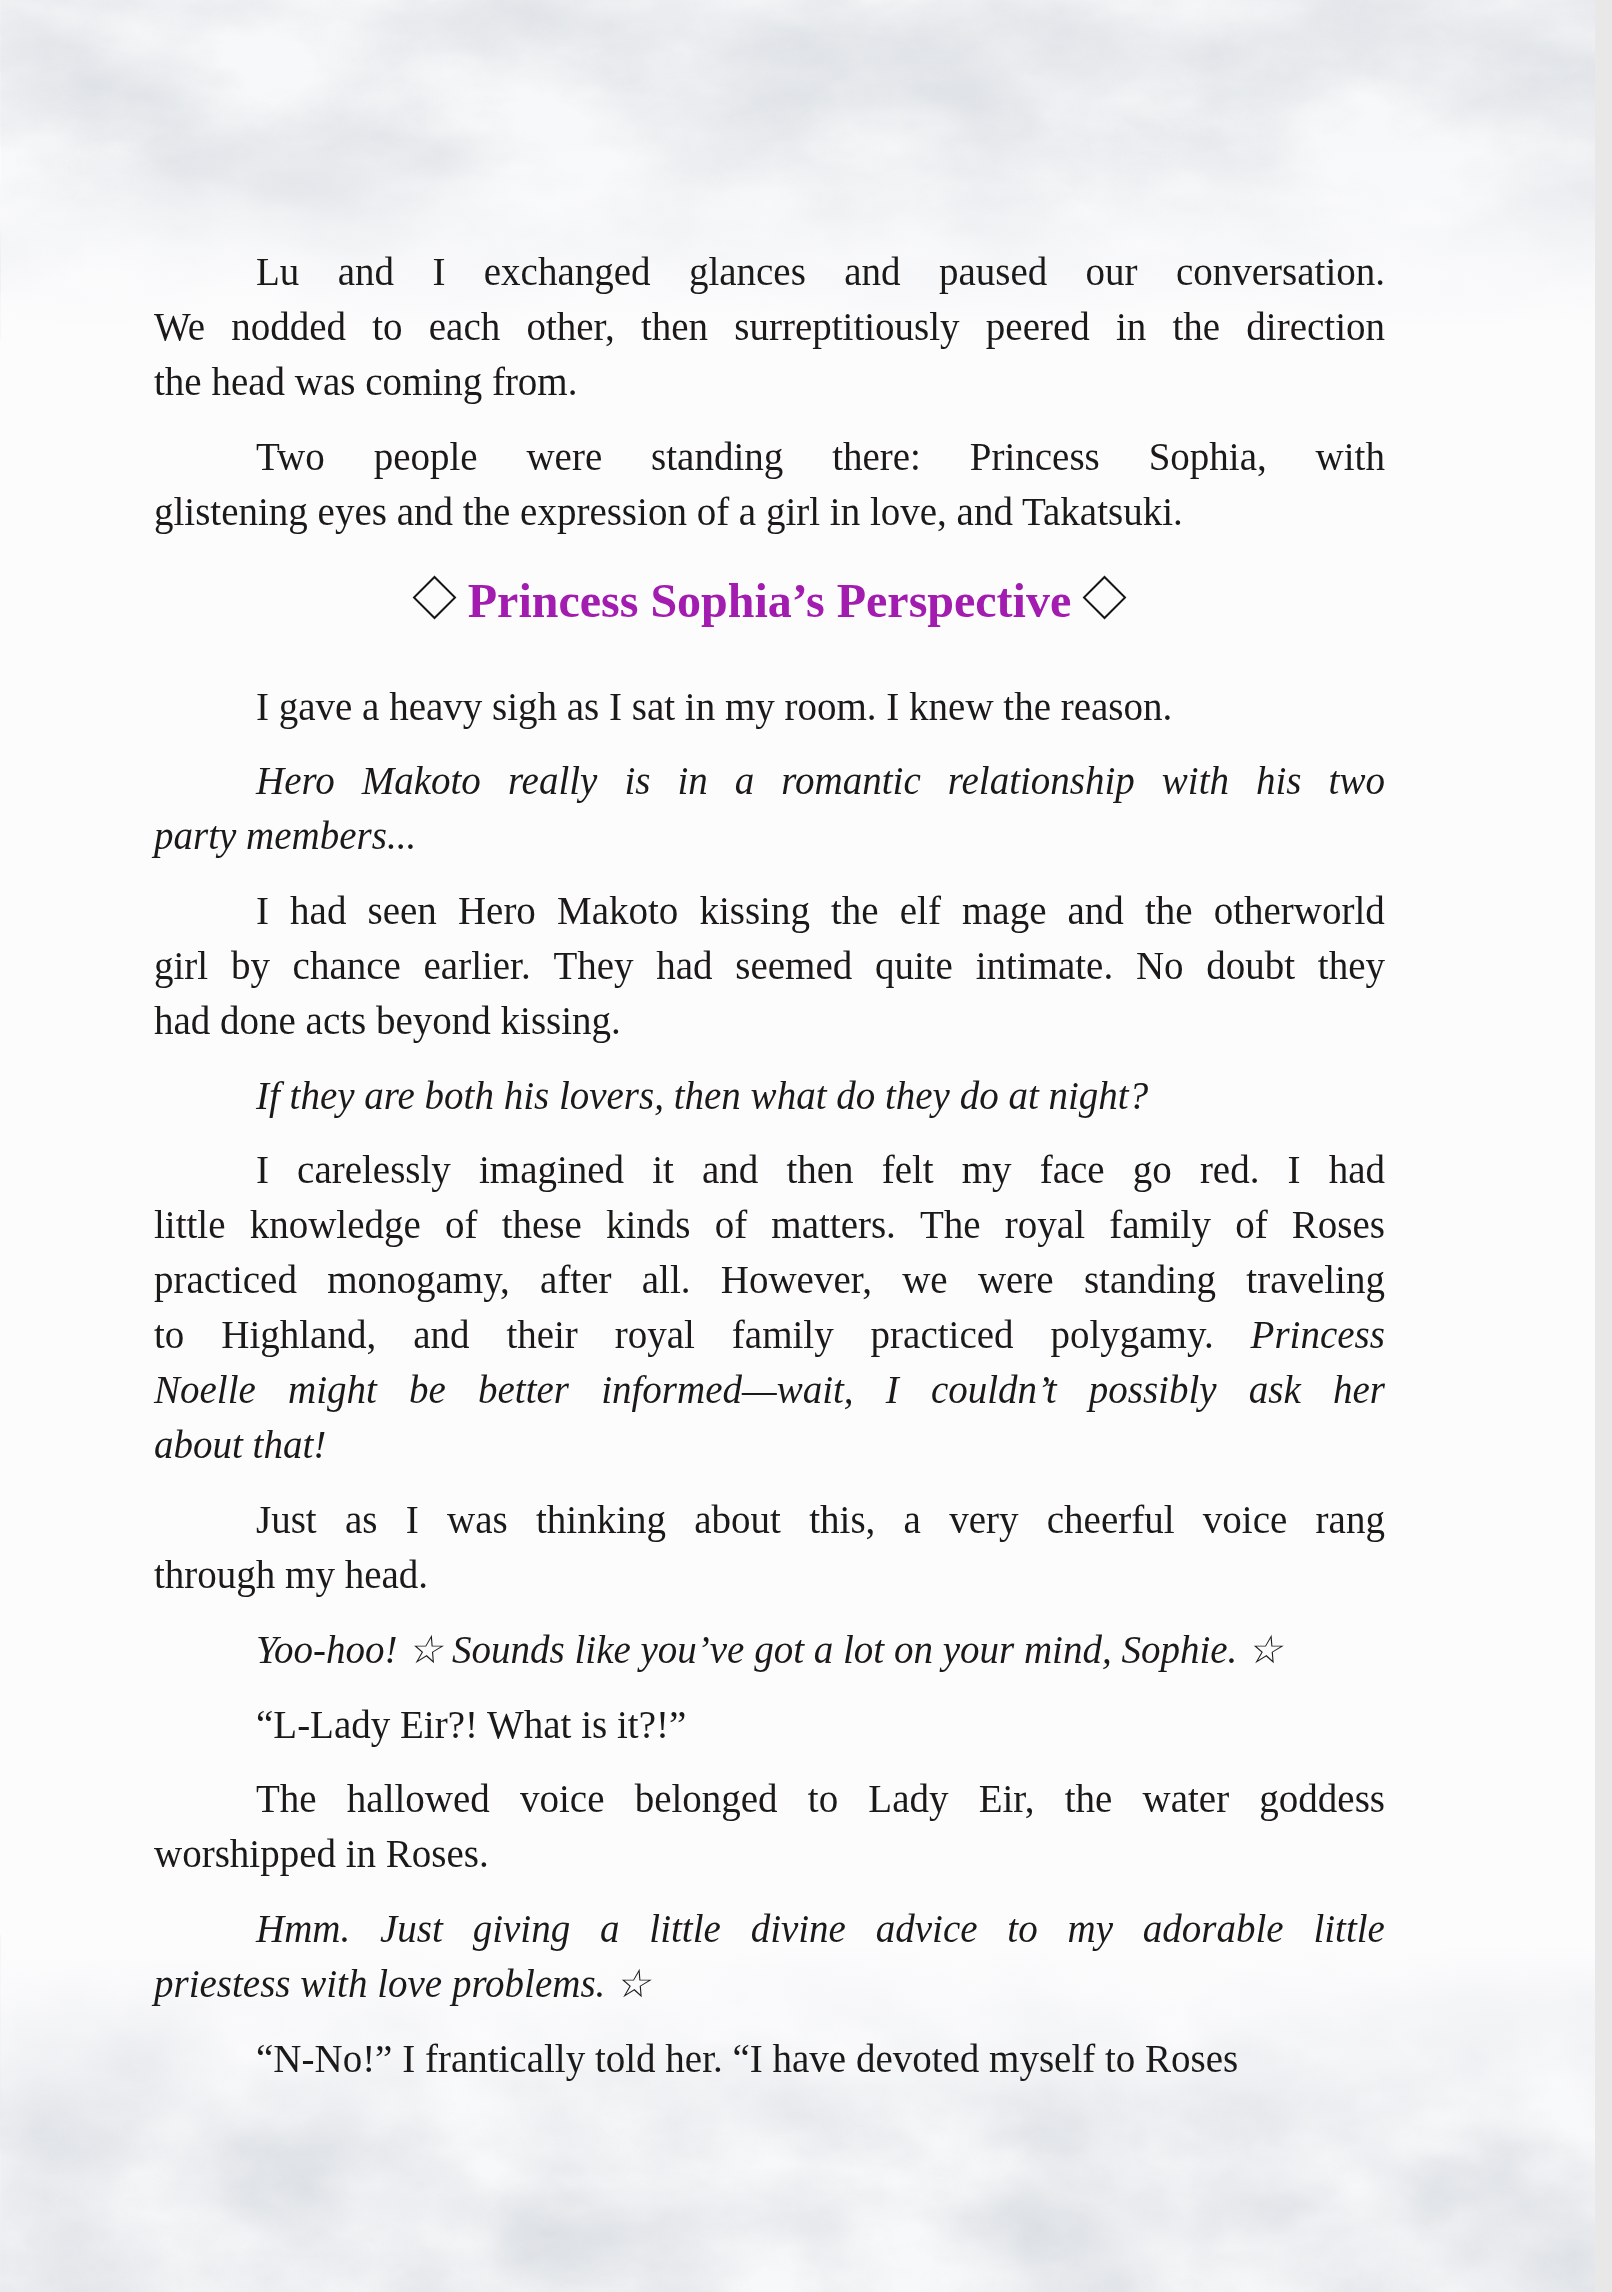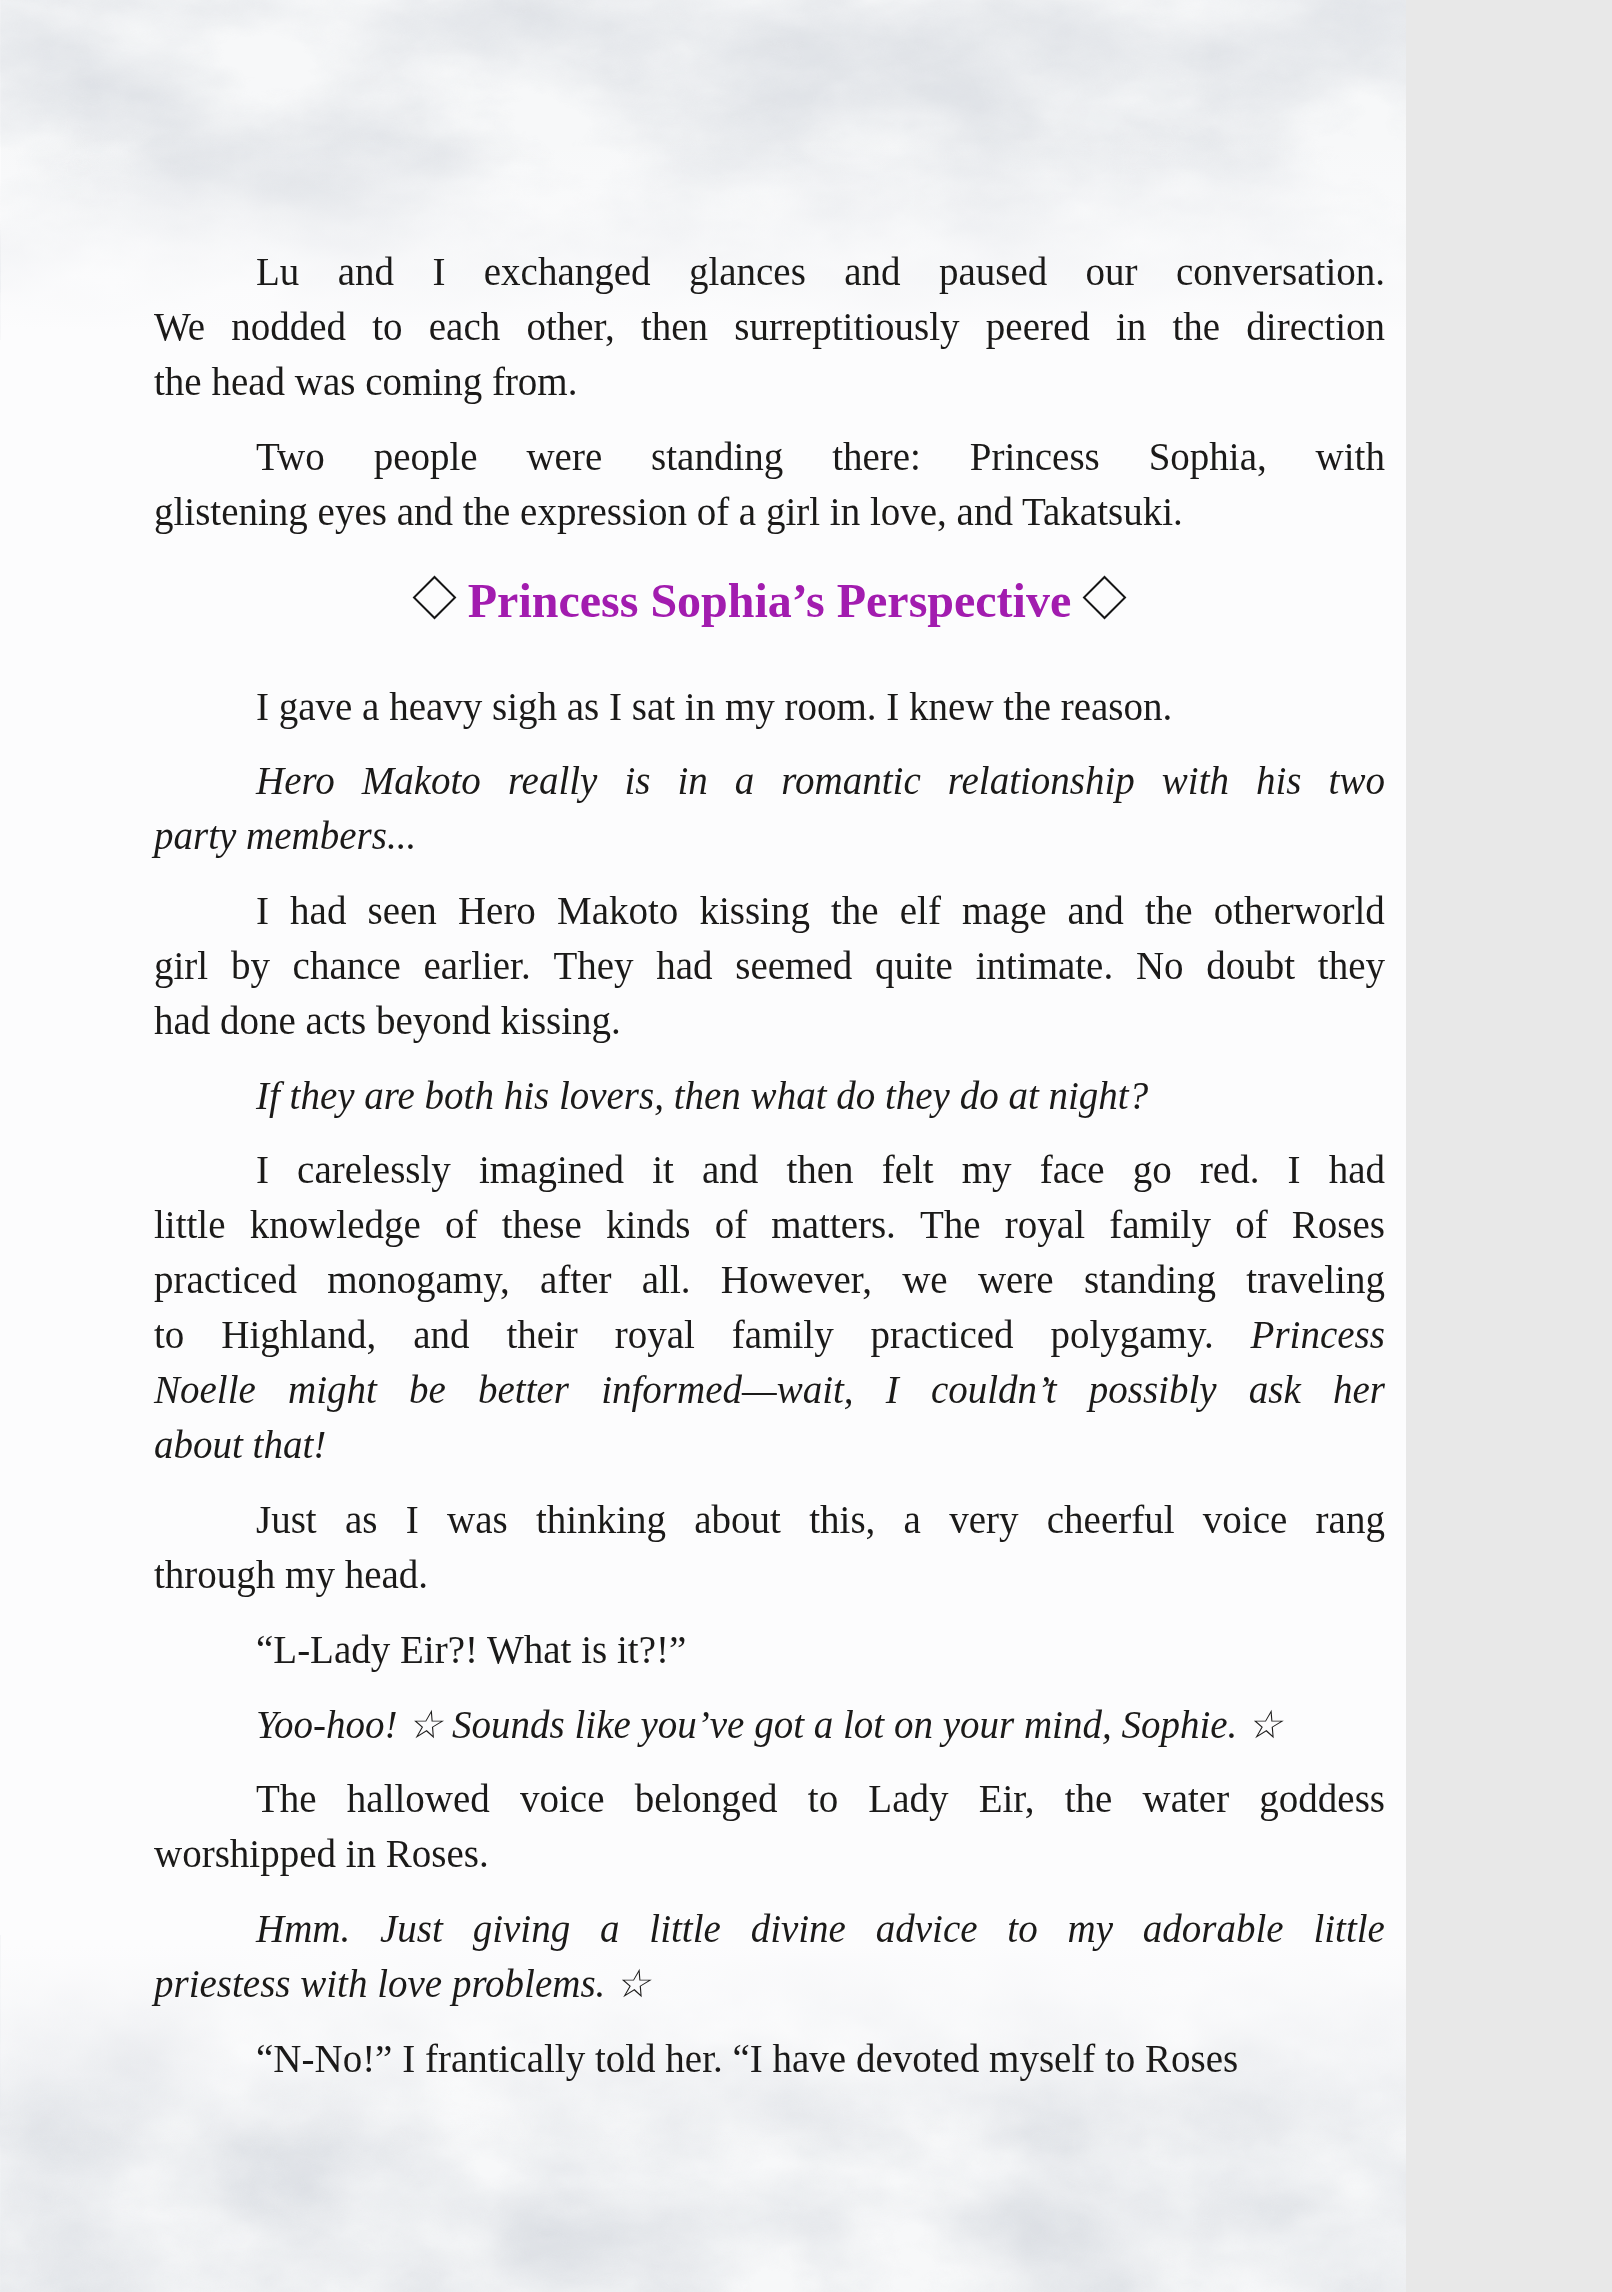"Lu" .page { width: 1406px -> 1595px }
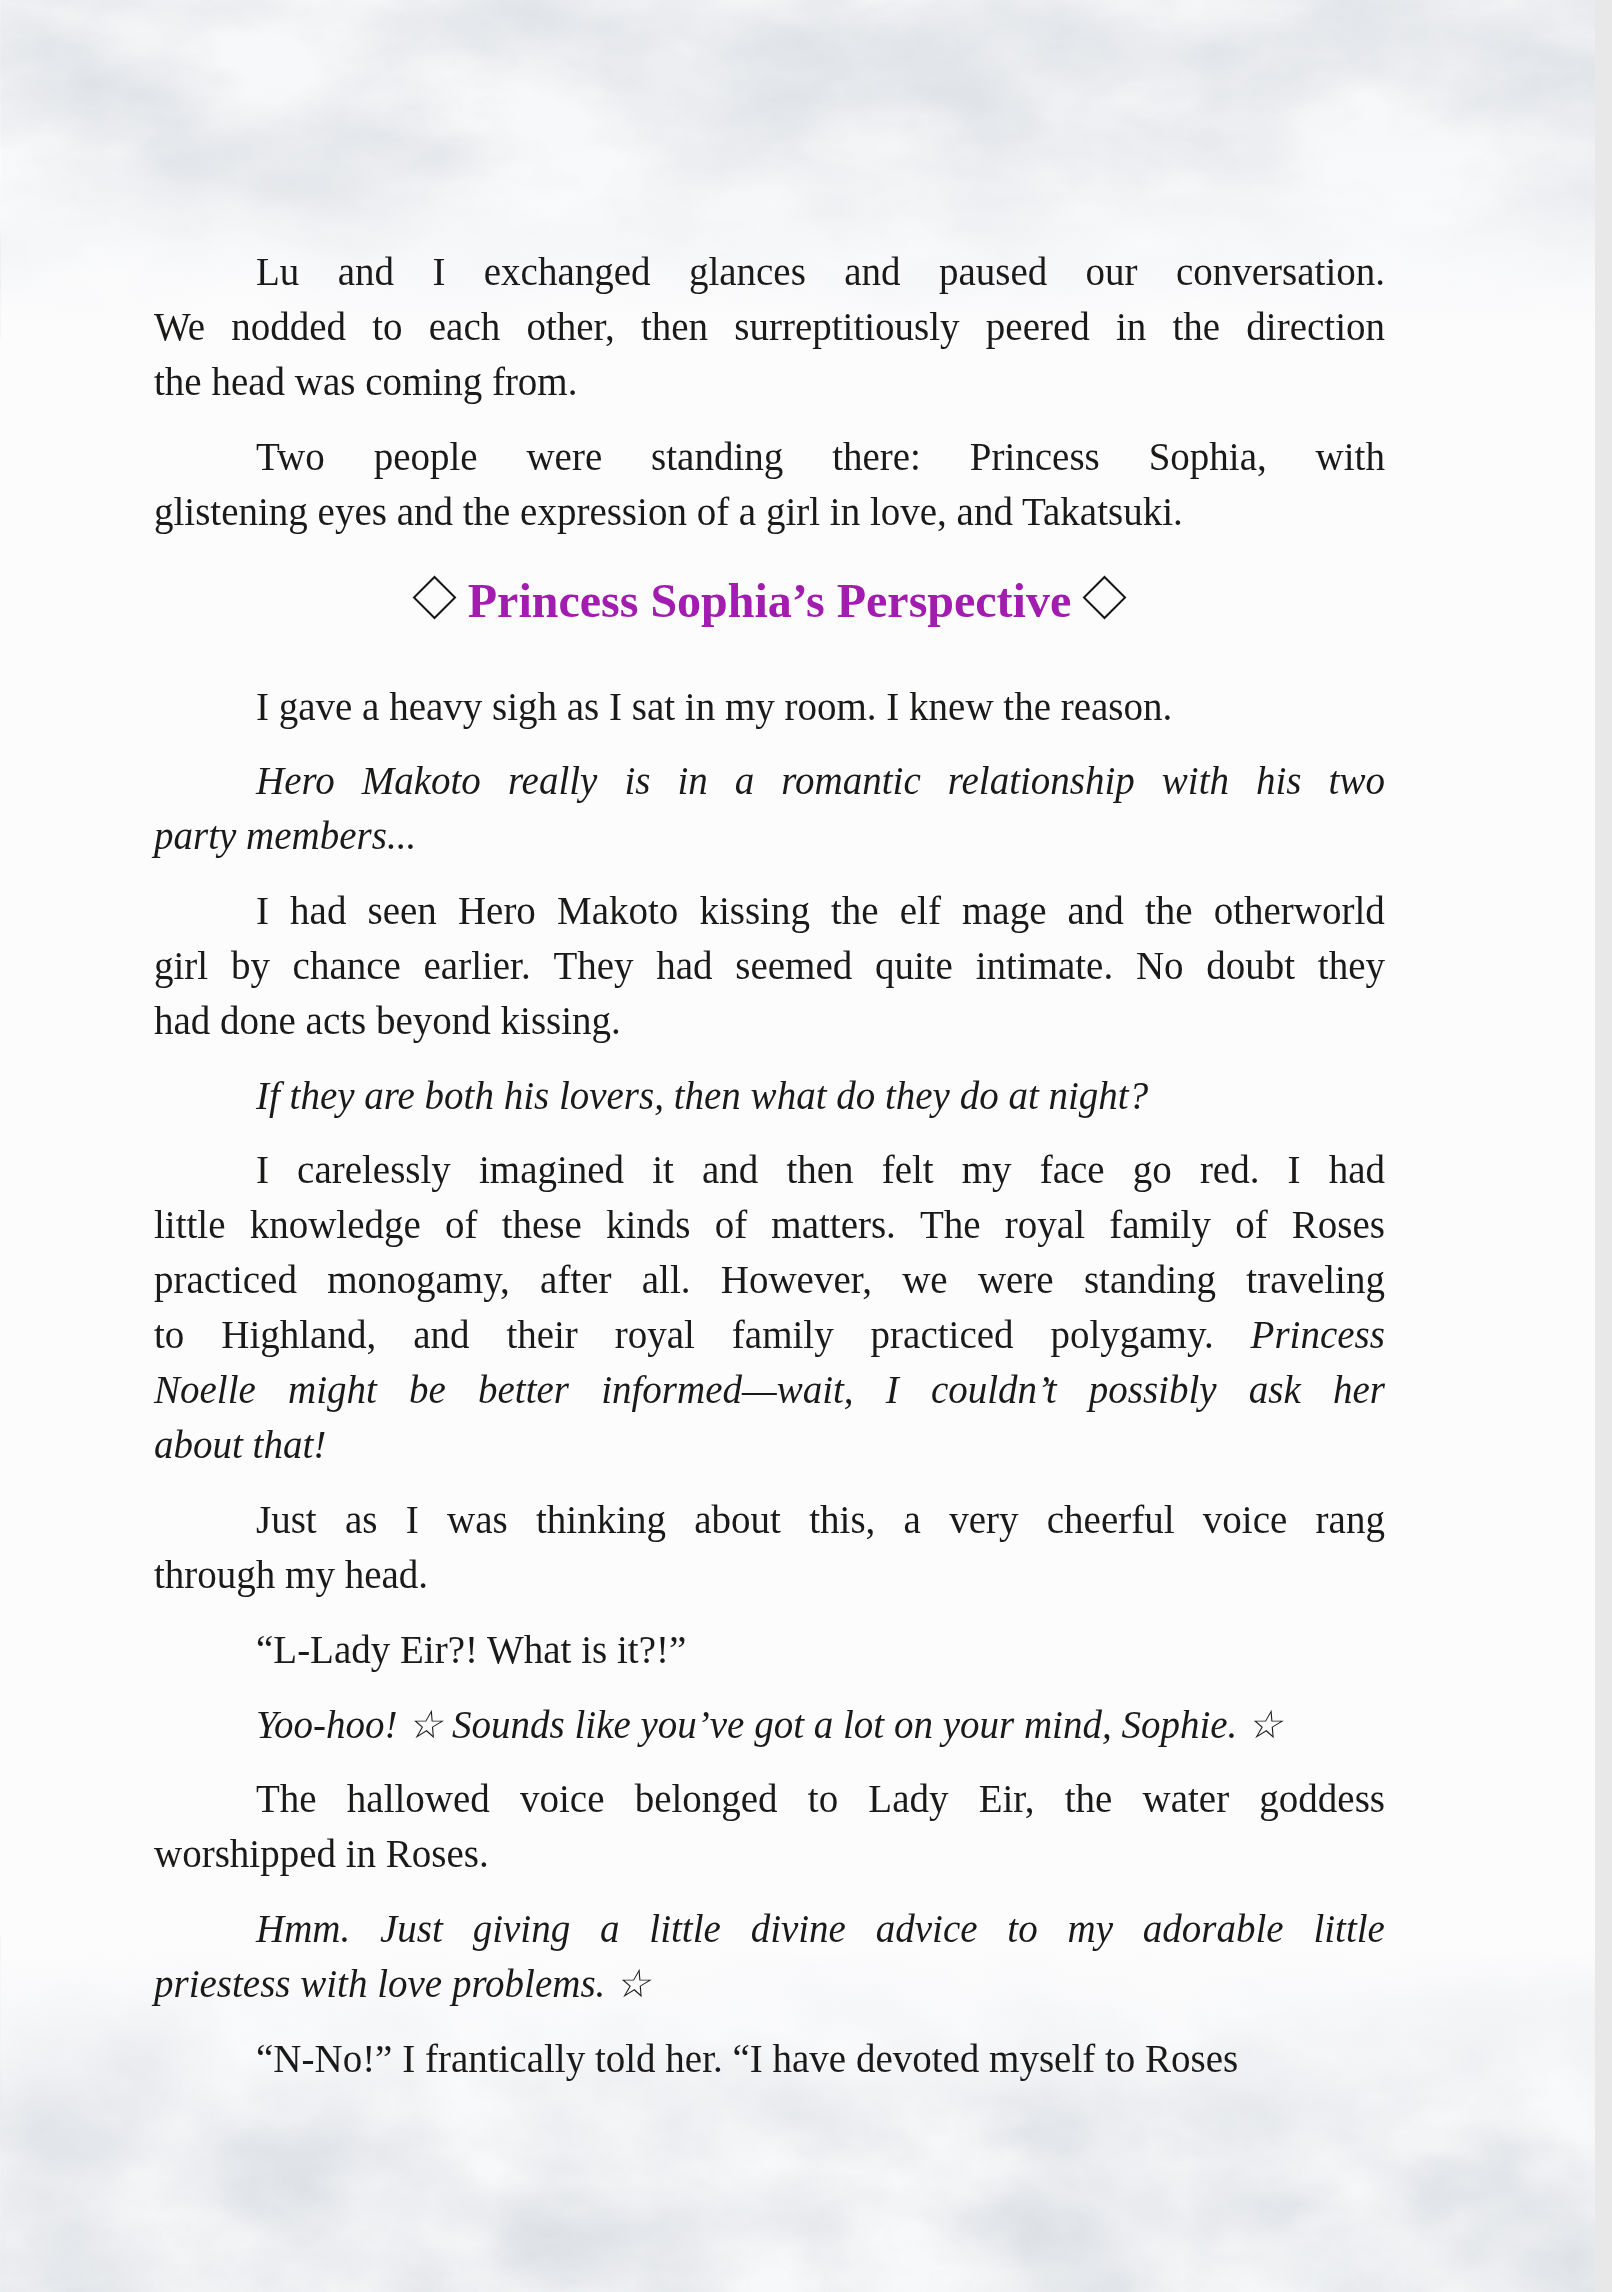"“L-Lady Eir?! What is it?!”" div.para { order: before "Yoo-hoo! ☆ Sounds like you’ve" -> after "Yoo-hoo! ☆ Sounds like you’ve" }
